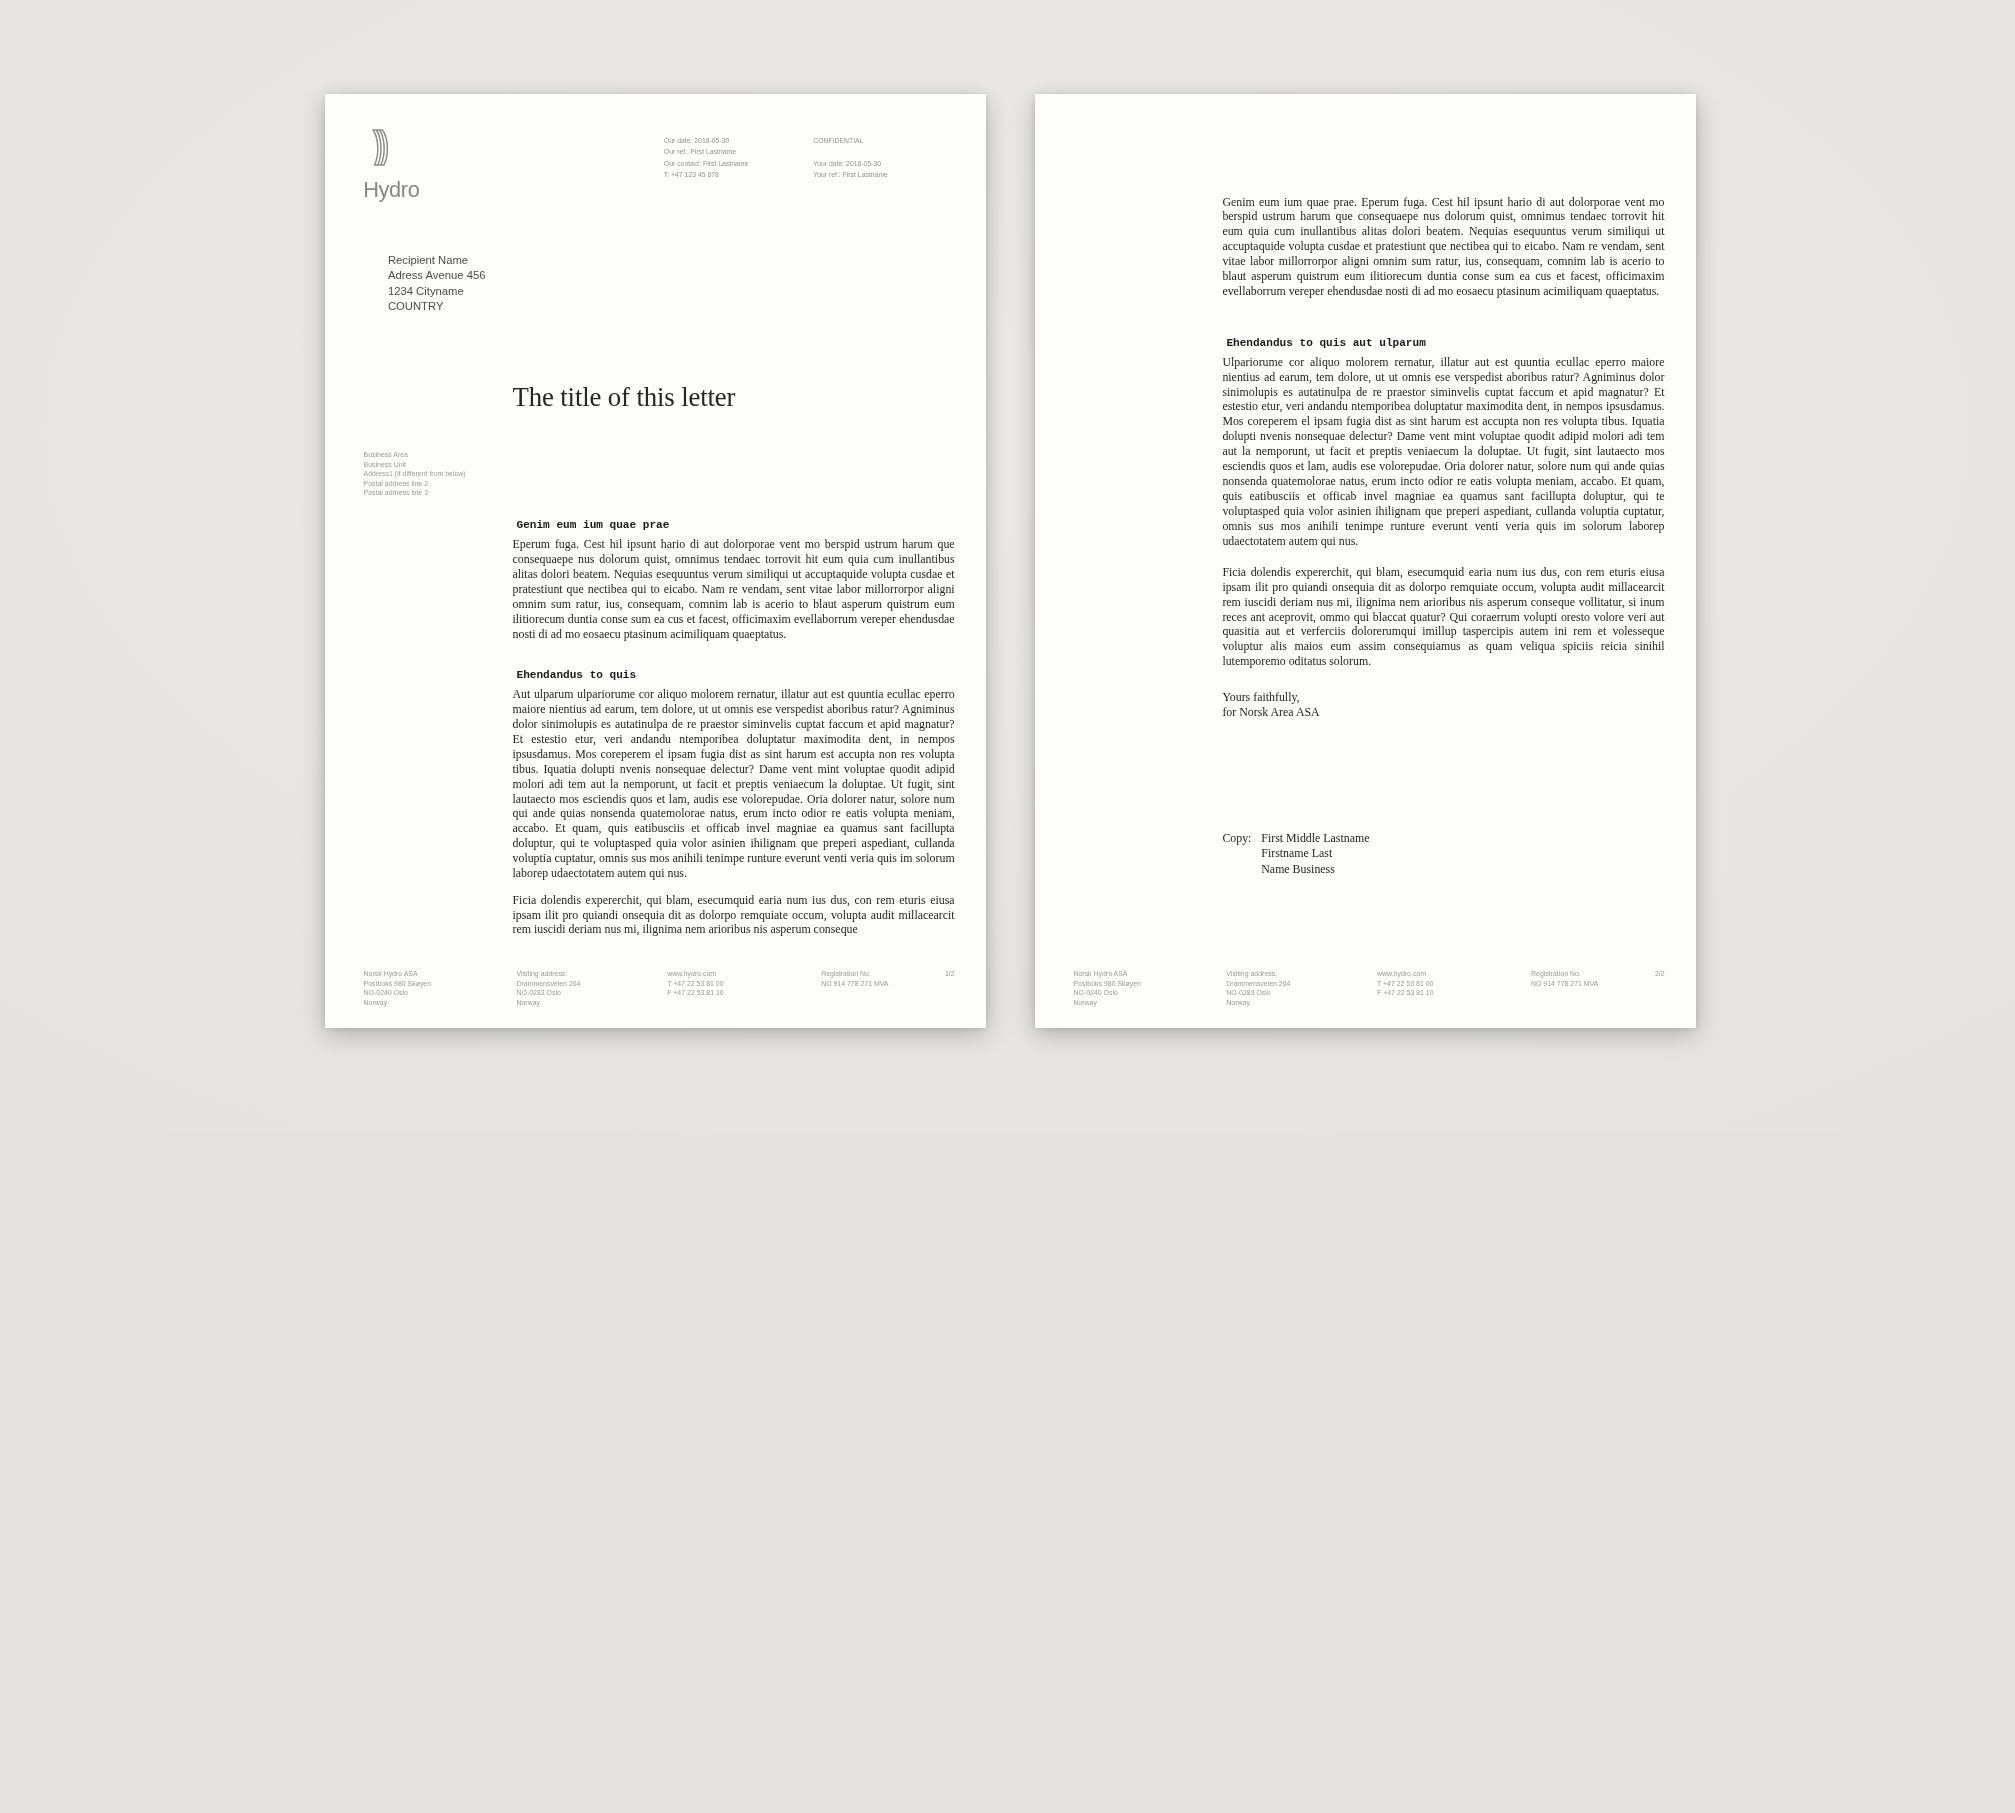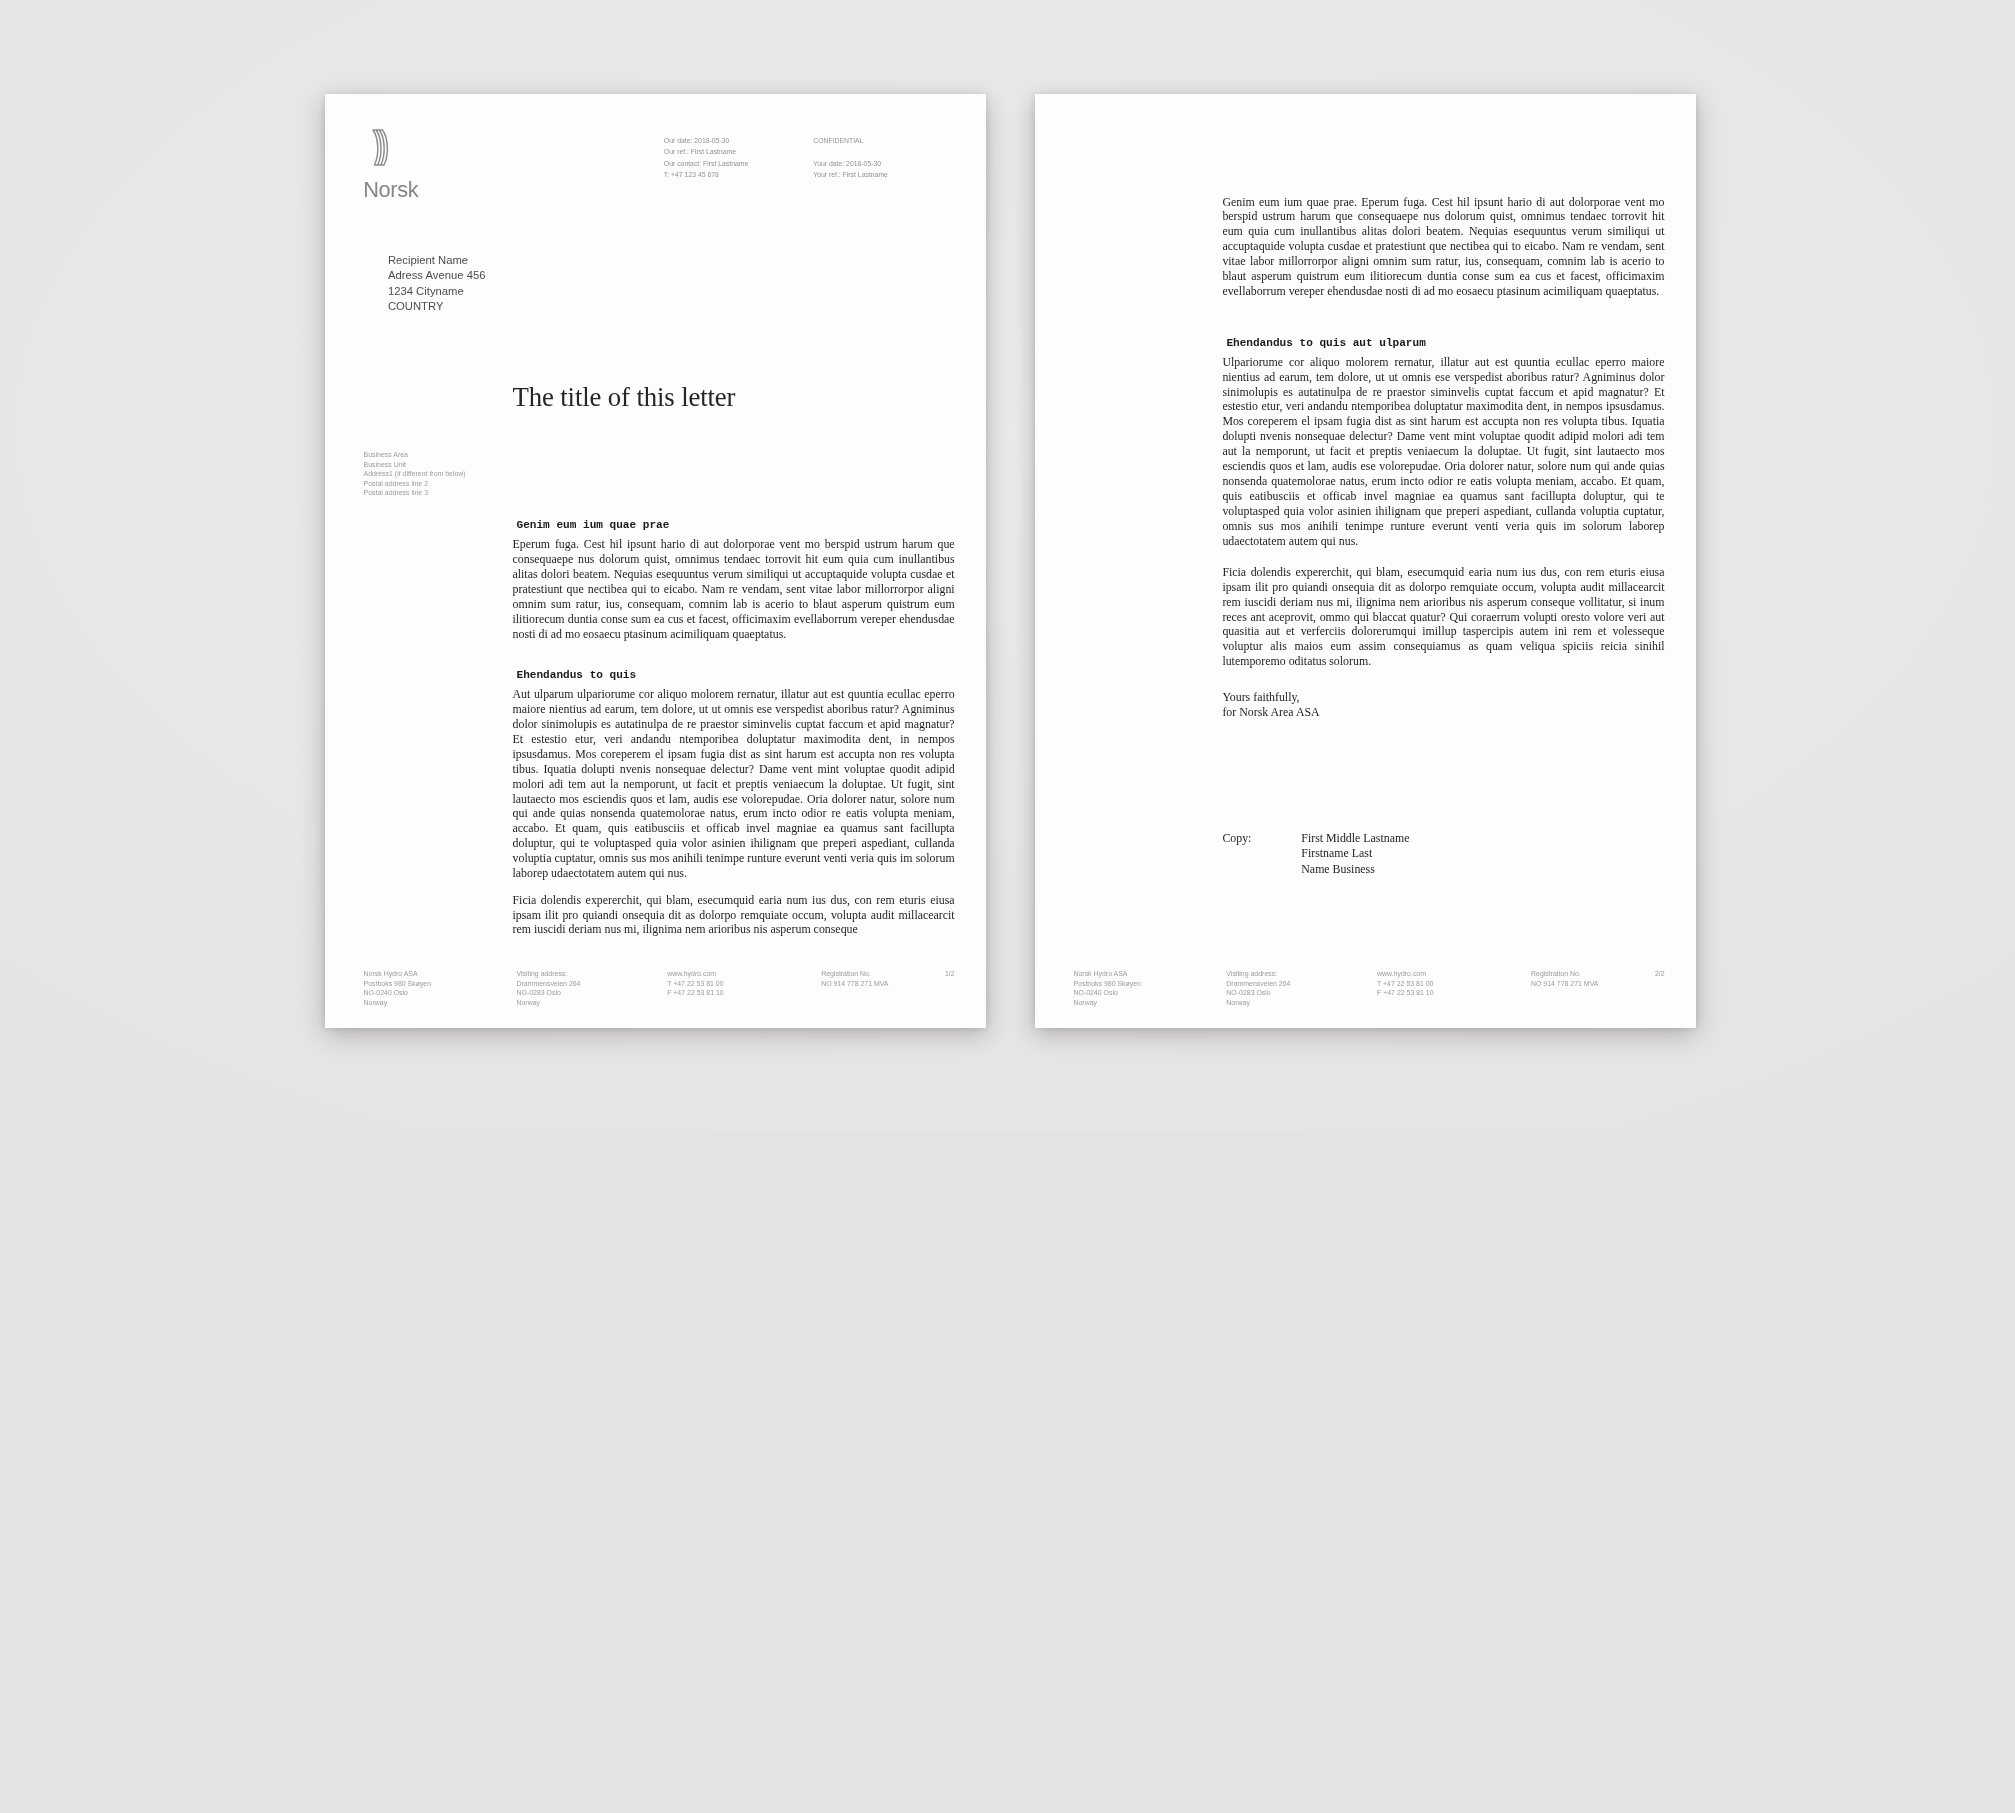"Norsk" div.brand { text: Norsk -> Hydro }
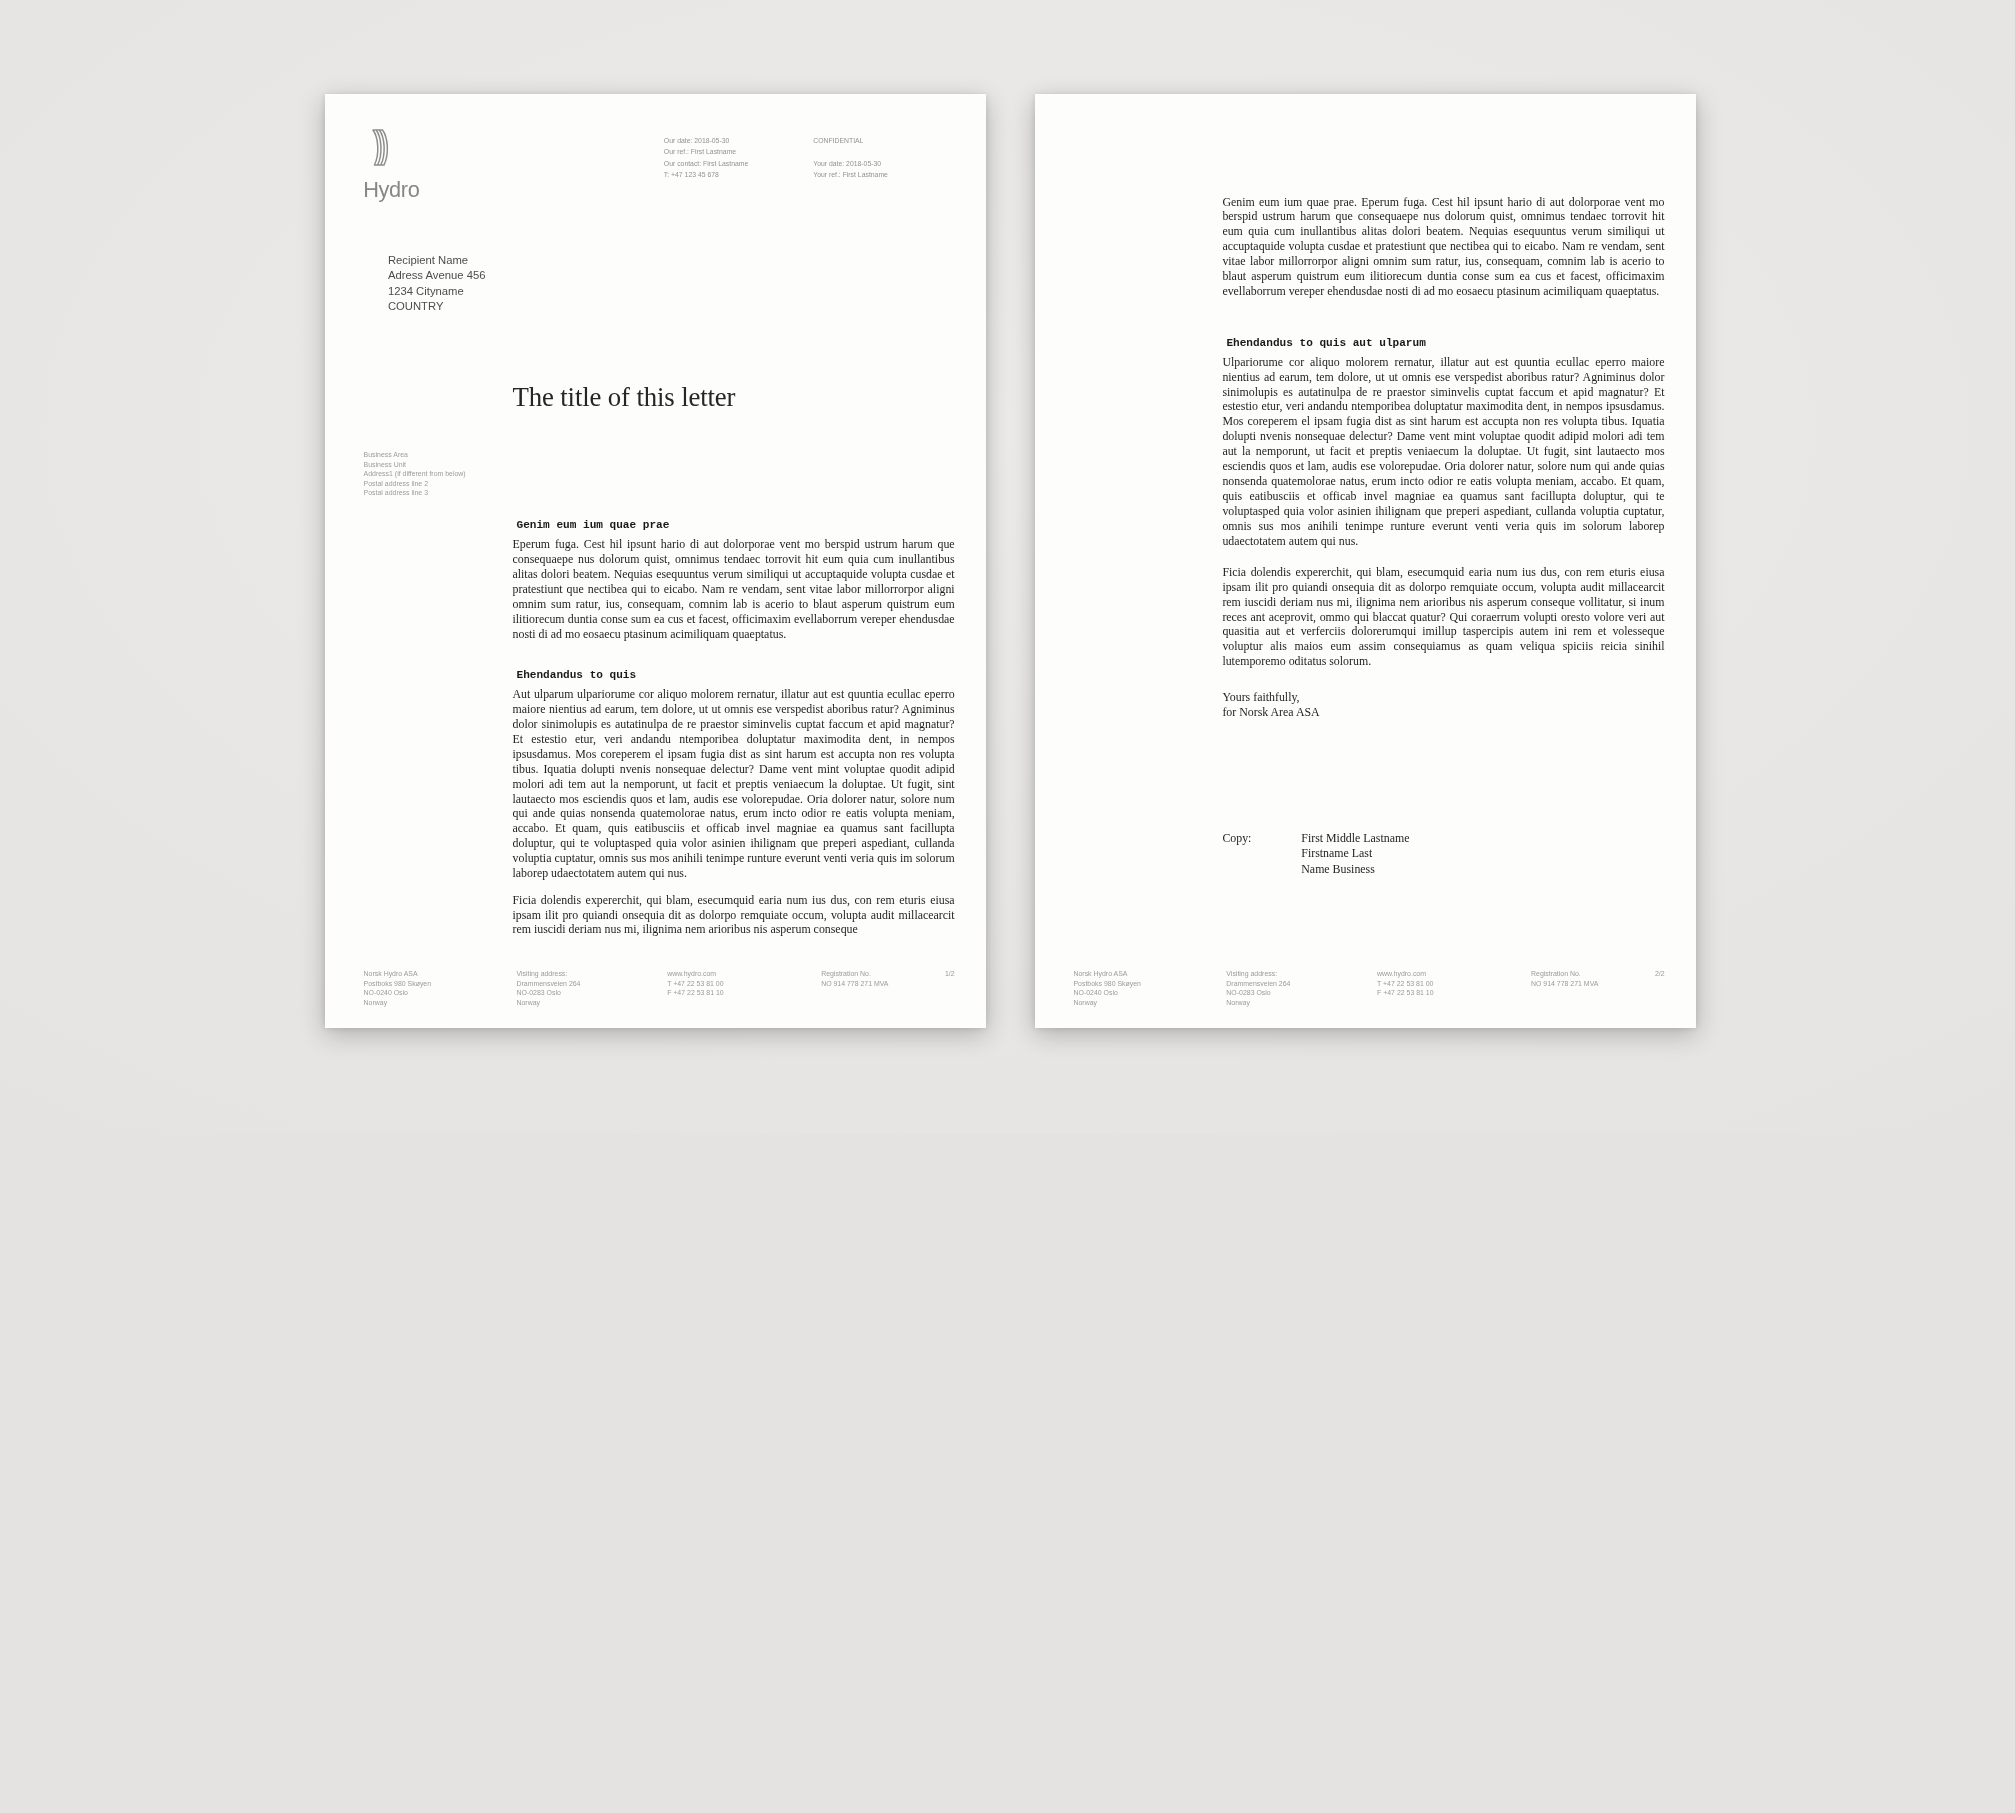"Copy:" .p2-copy { gap: 40px -> none }
